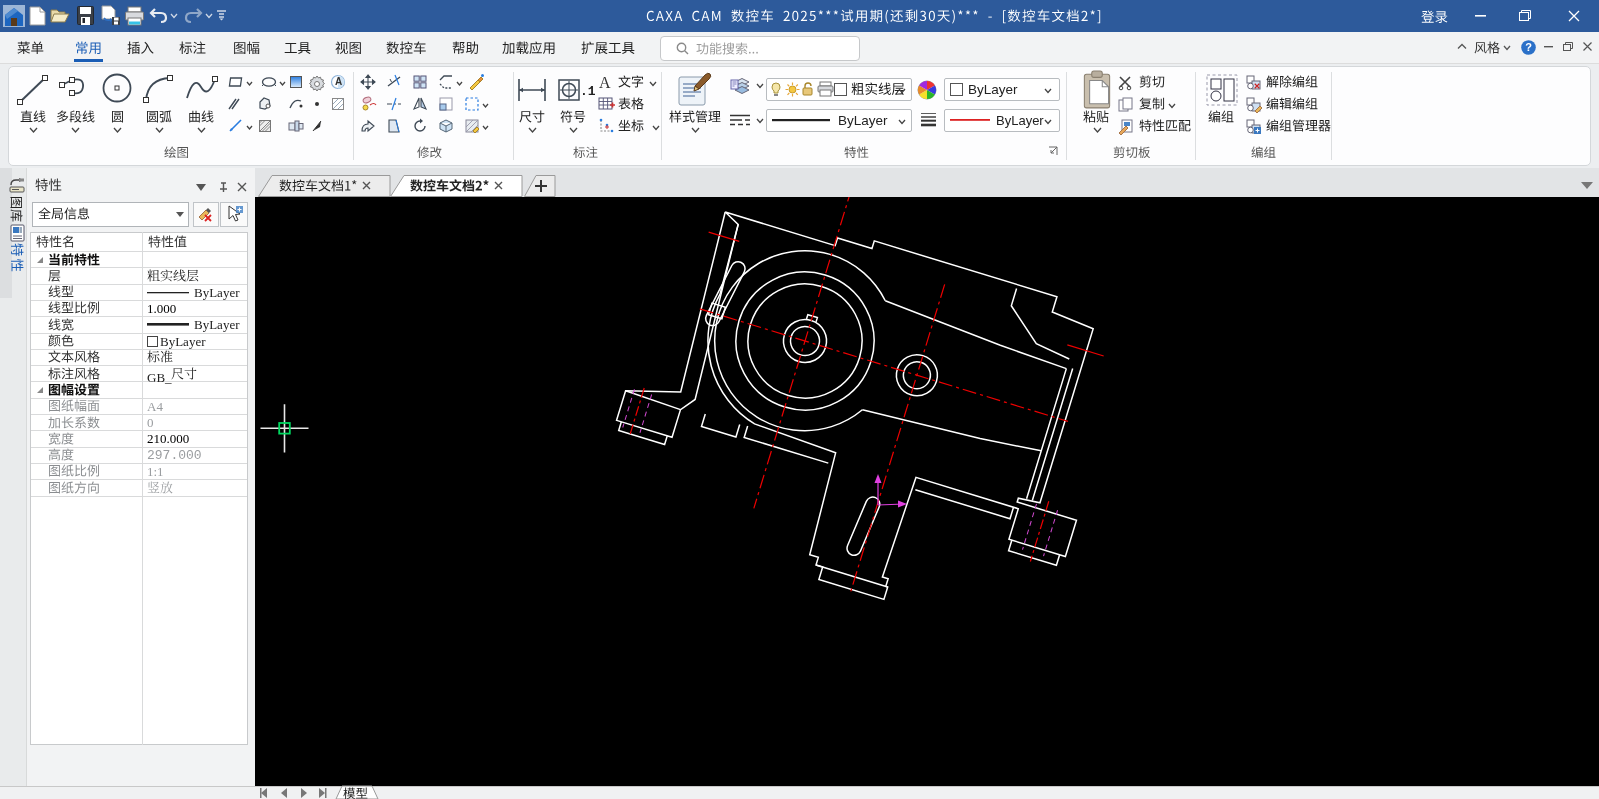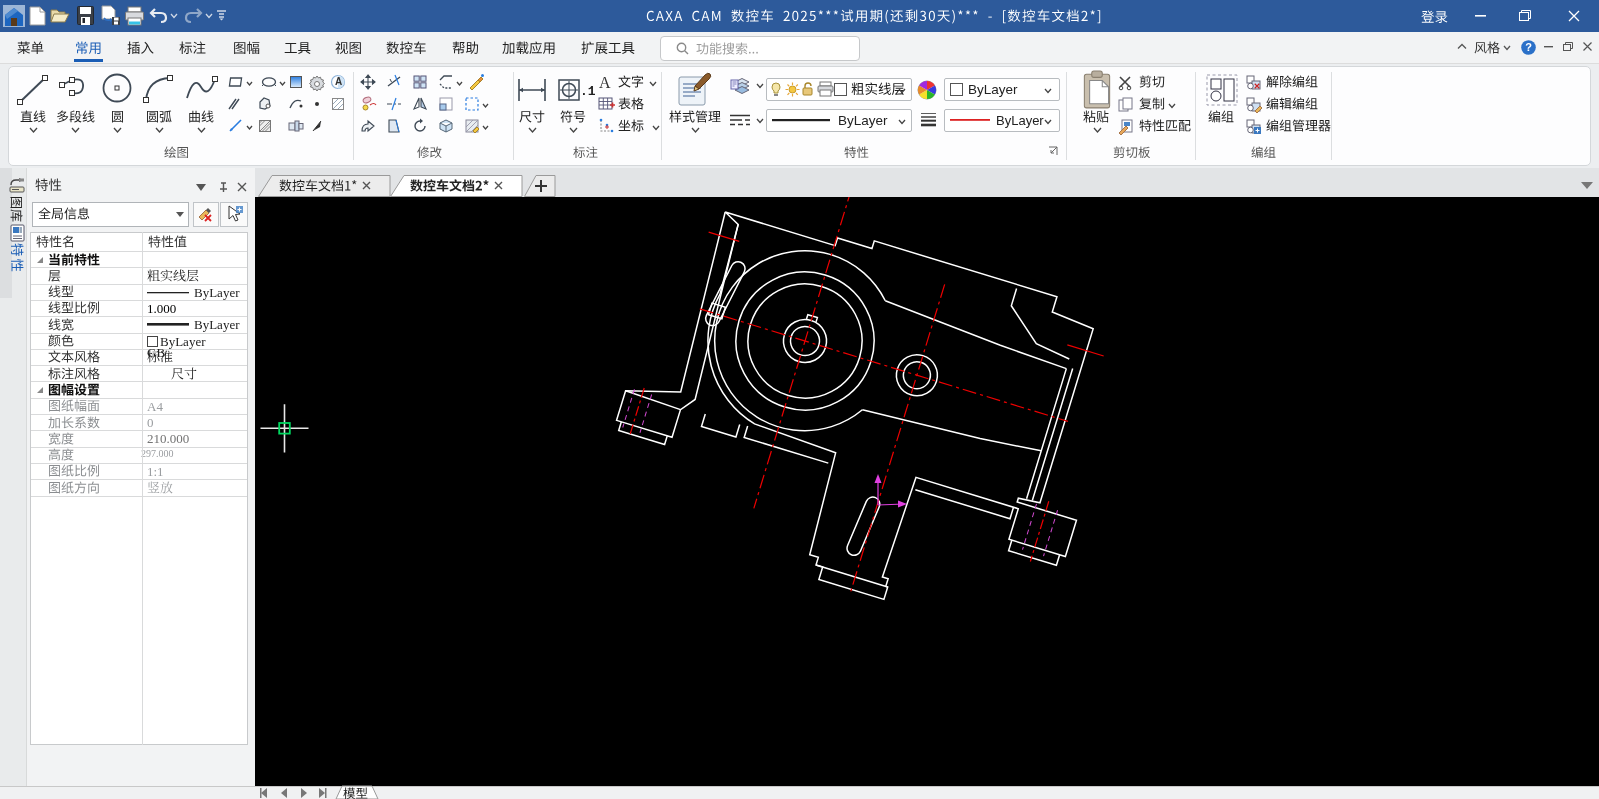"GB_" div.abs { top: 345px -> 370px }
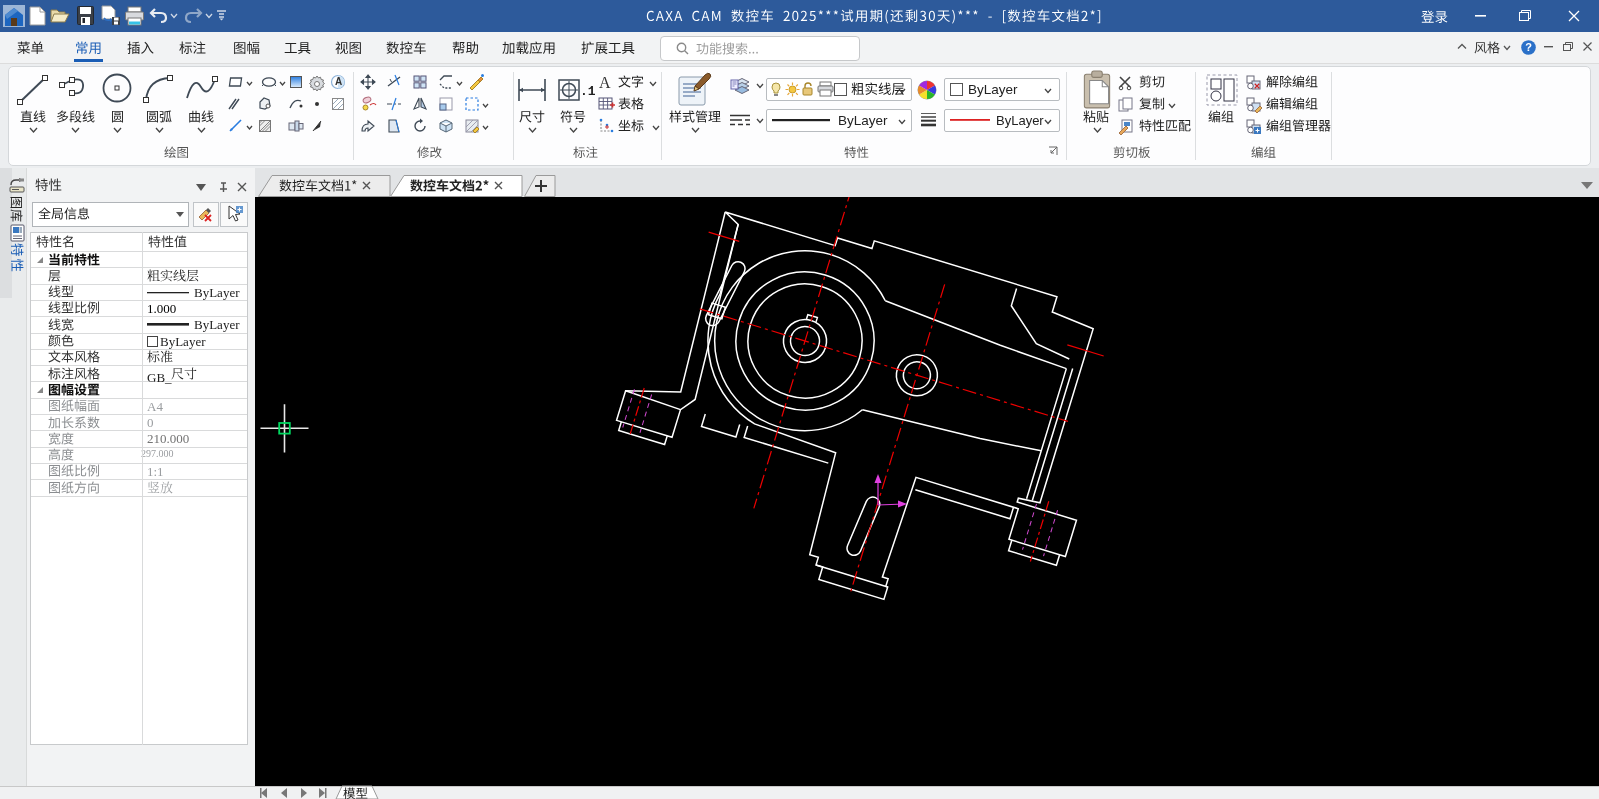"210.000" div.abs { color: #737373 -> #000000 }
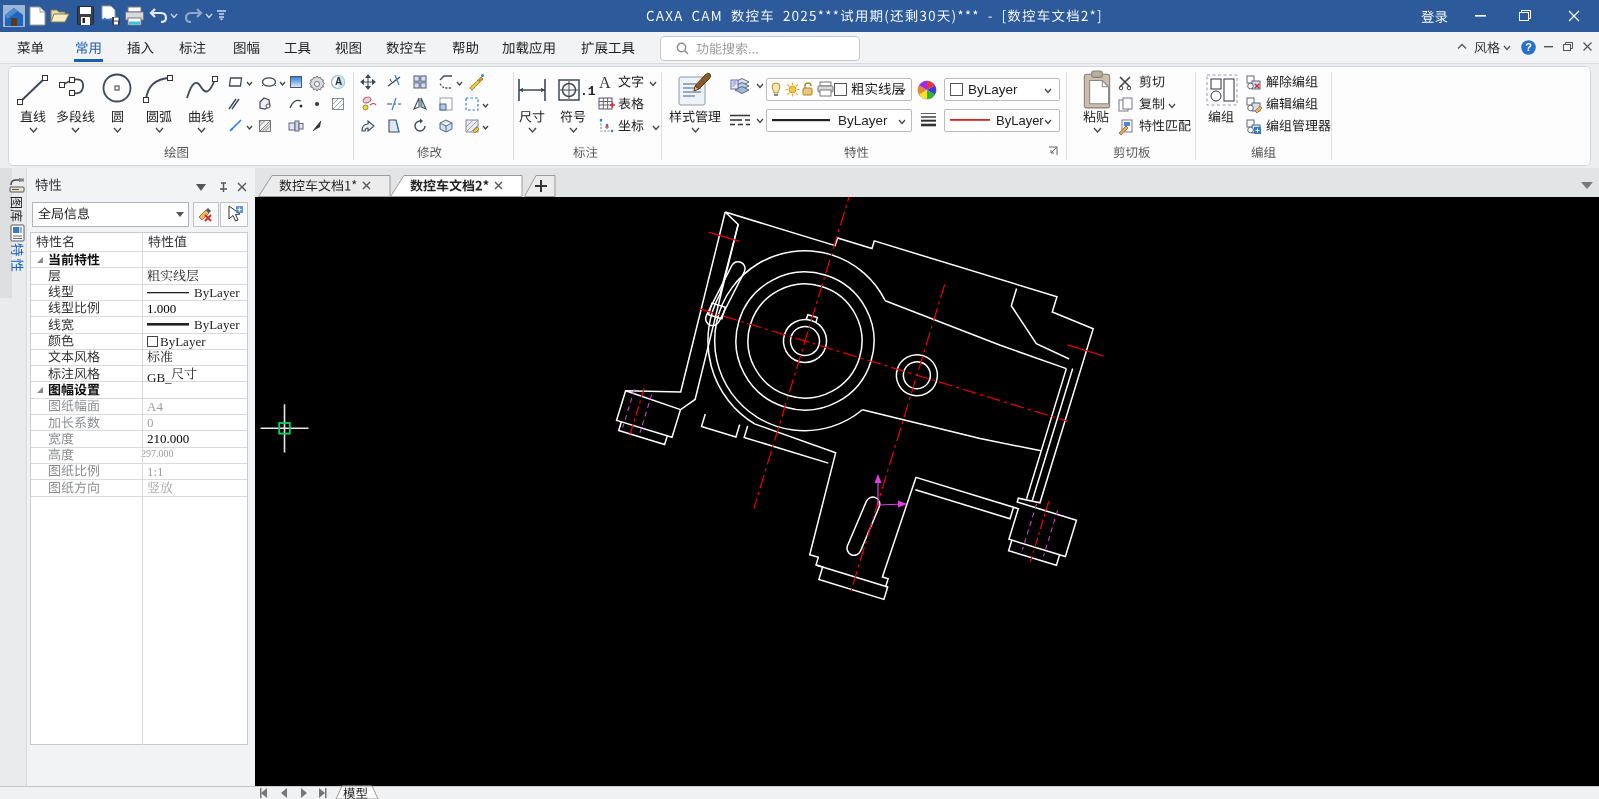"297.000" div.abs { font-family: Liberation Serif, serif -> Liberation Mono, monospace; font-size: 10px -> 13px; left: 141px -> 147px }
